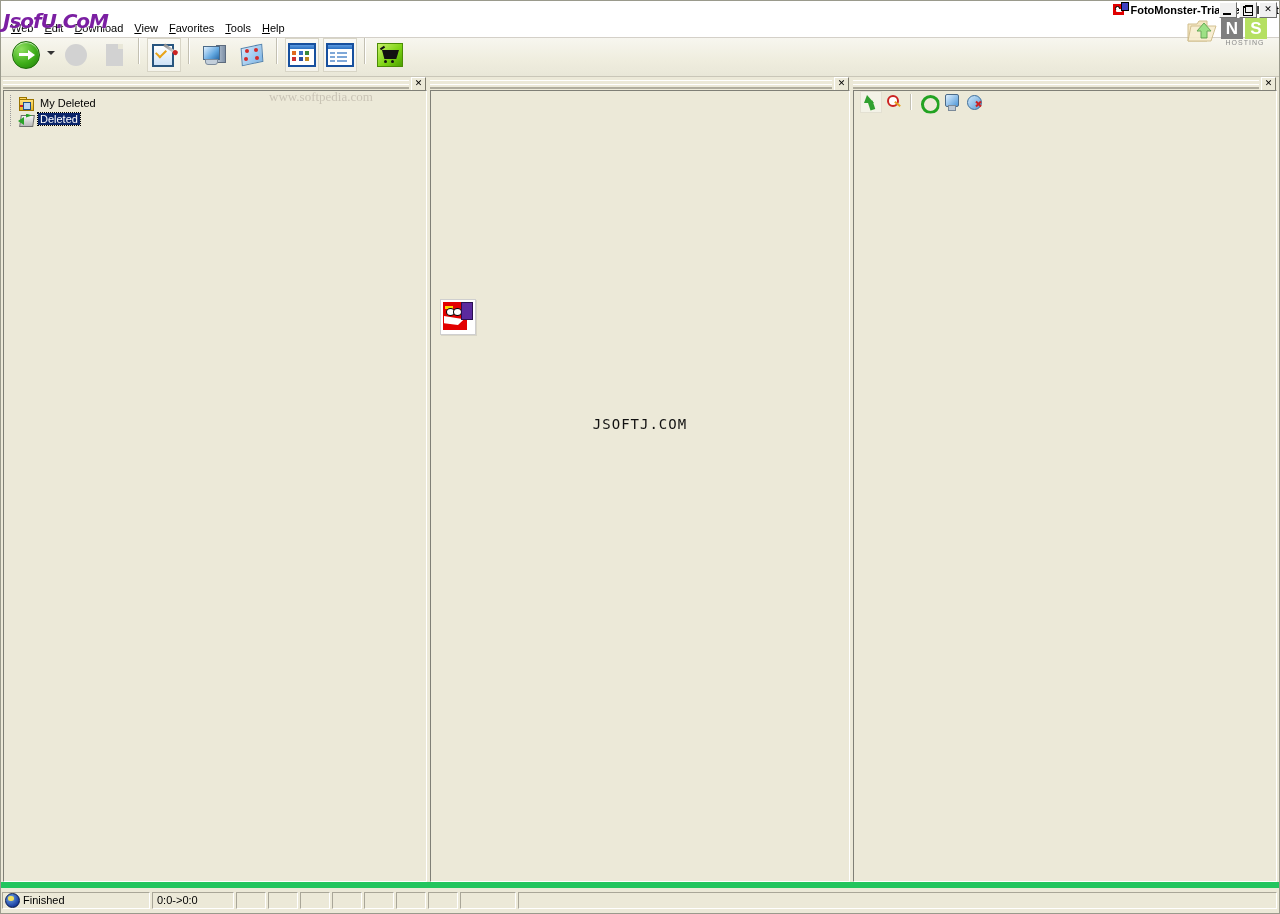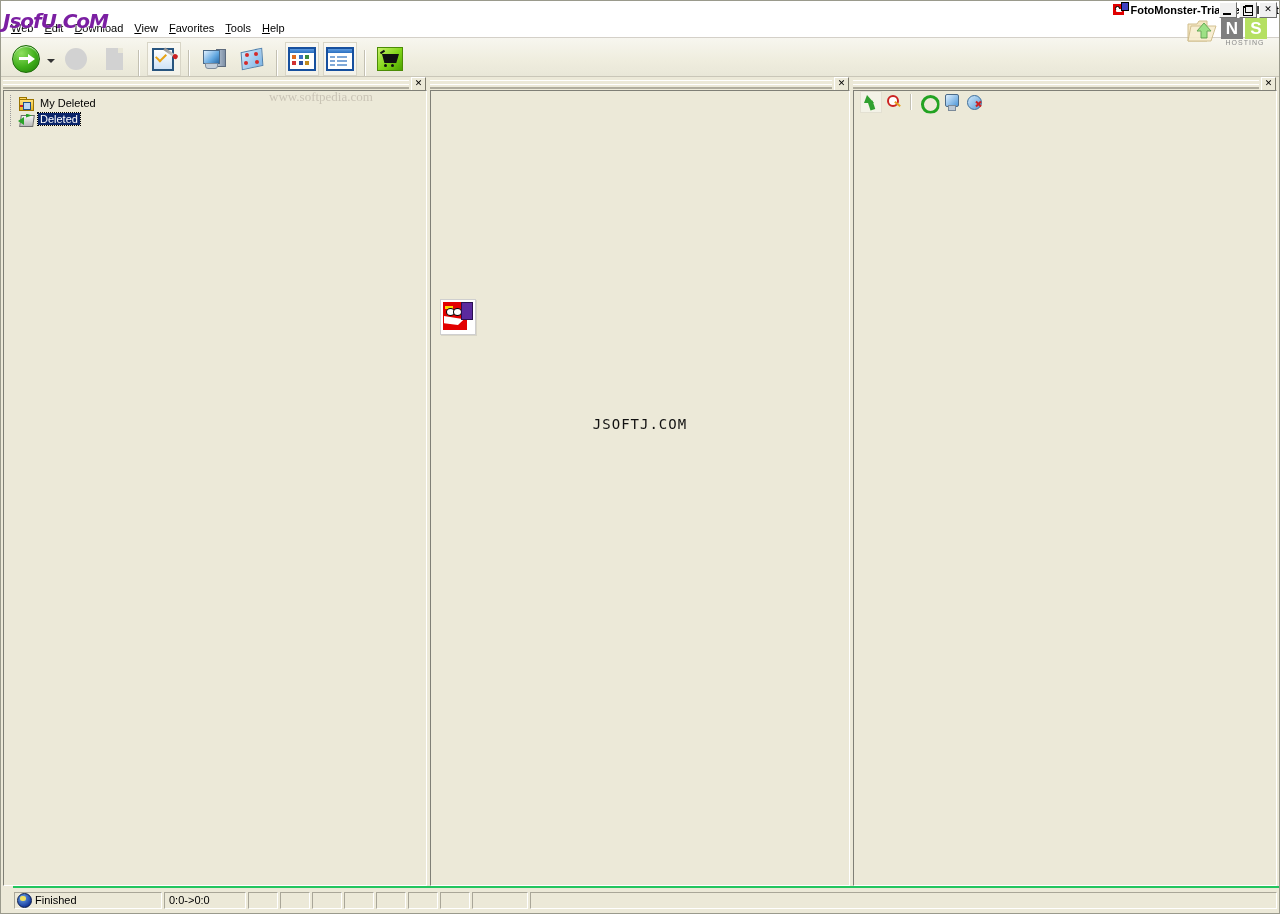"www.softpedia.com" .toolbar { align-items: flex-end -> flex-start }
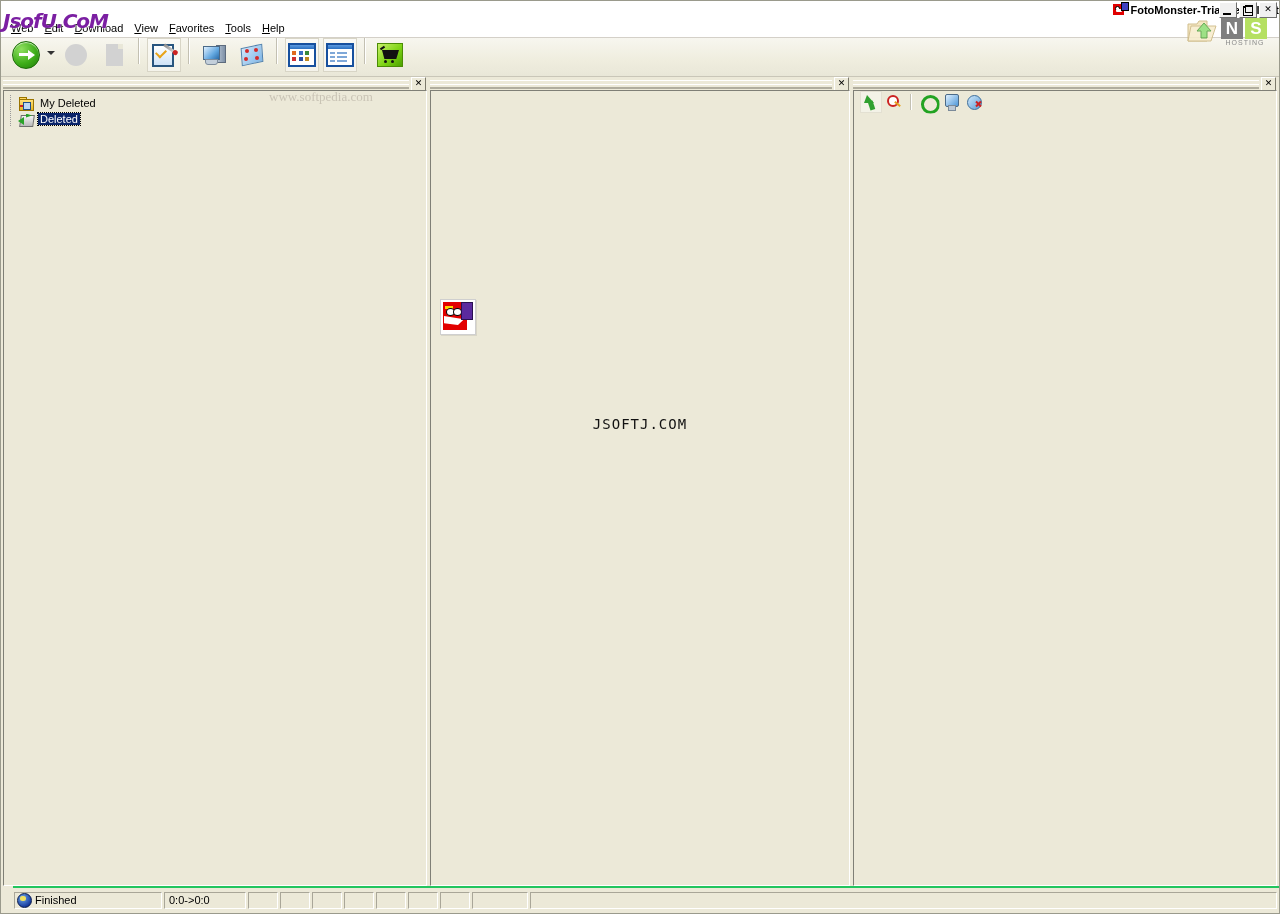"Finished" .statusbar { border-top: 2px solid #22c55e -> 6px solid #22c55e; margin-left: 12px -> none }
